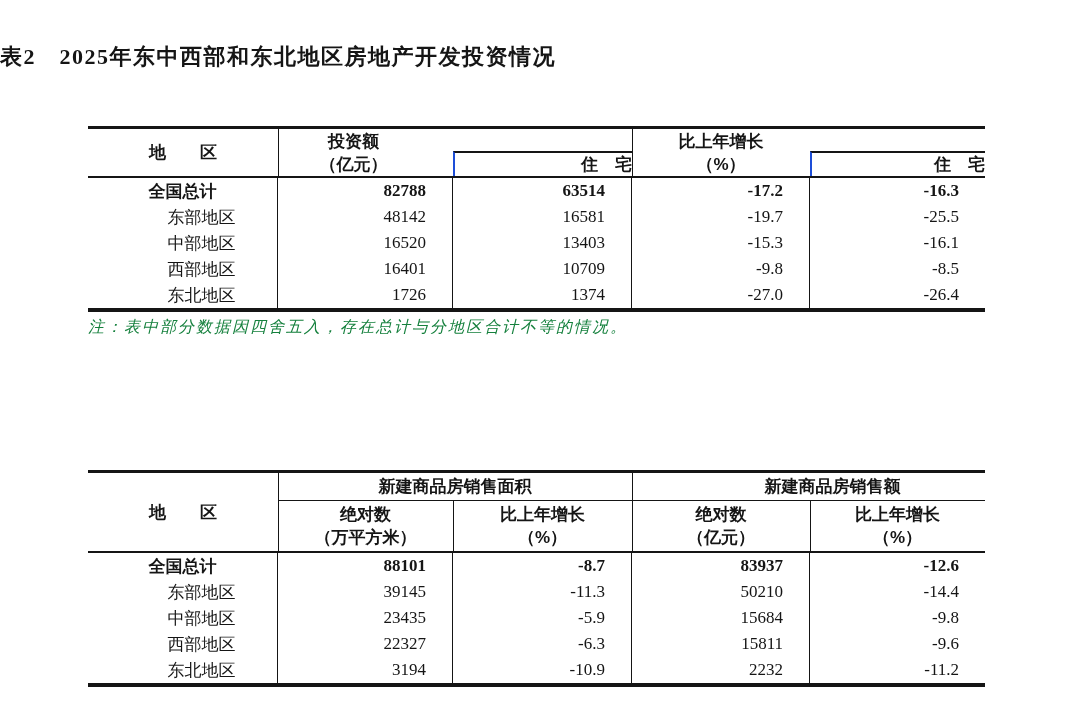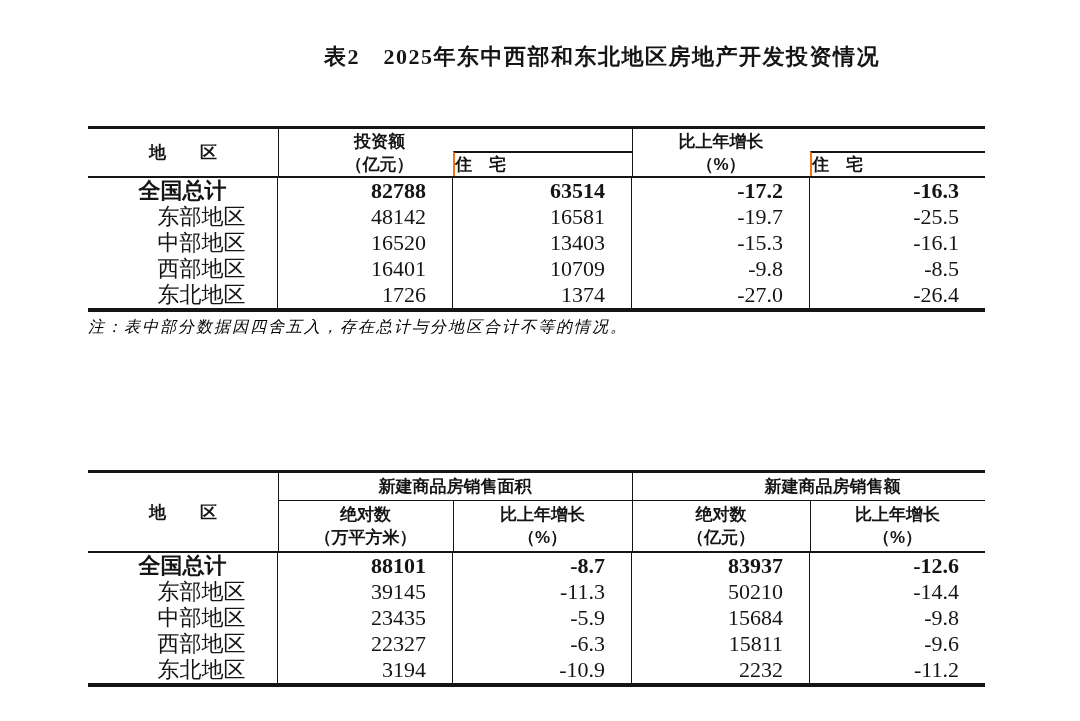"表2 2025年东中西部和东北地区房地产开发投资情况" .title { text-align: right -> left }
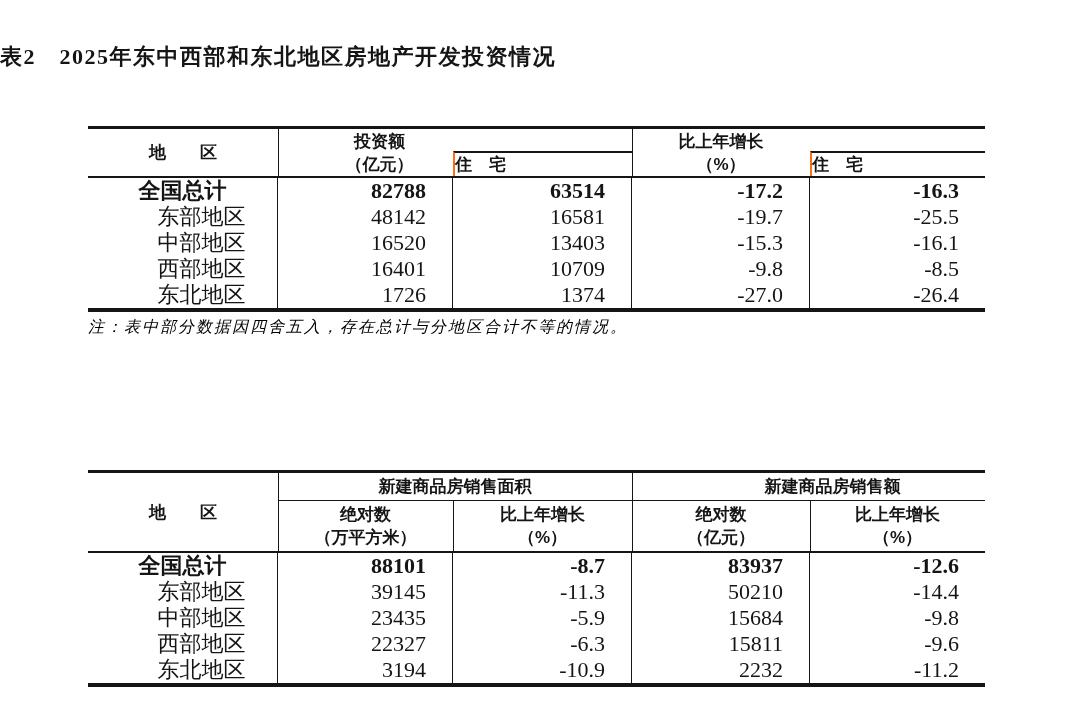"投资额" div.hc { left: 204px -> 178px }
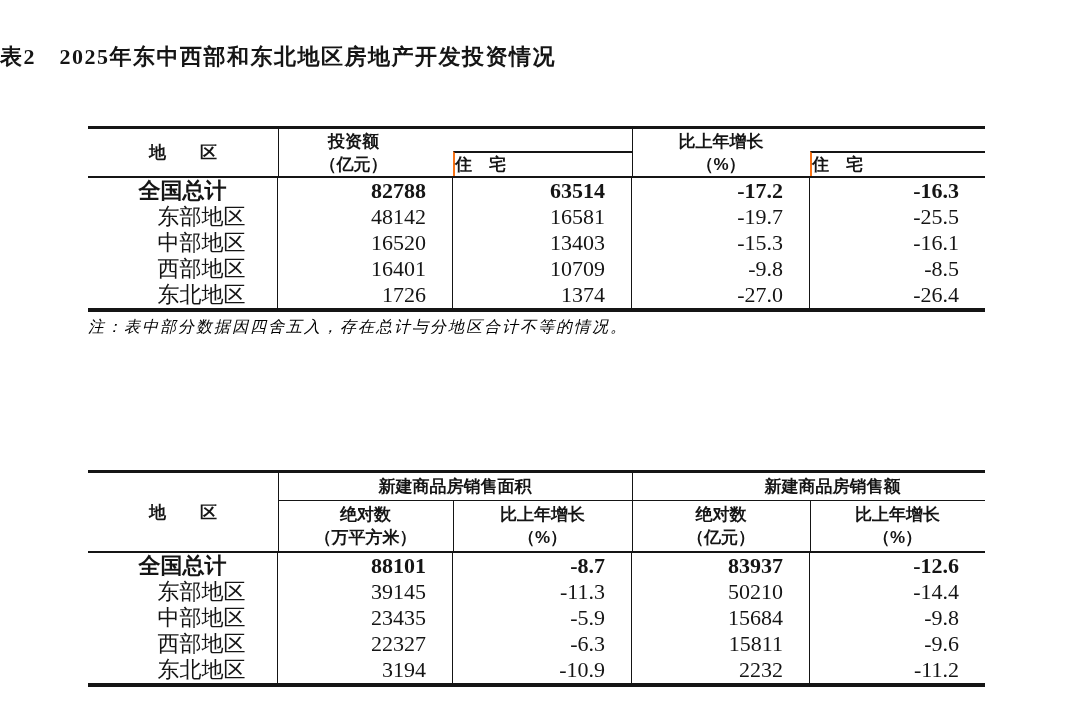"住 宅" .hbox { border-left: 2px solid #f97316 -> 2px solid #1d4ed8; justify-content: flex-start -> flex-end }
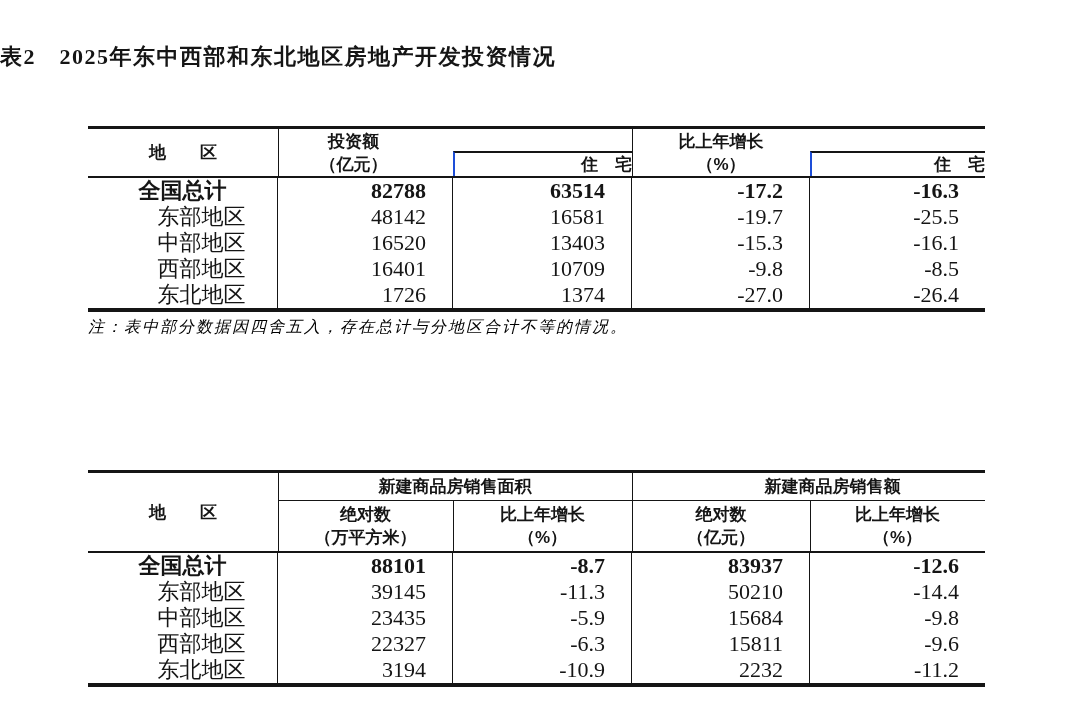"全国总计" .cell { font-size: 22px -> 17px }
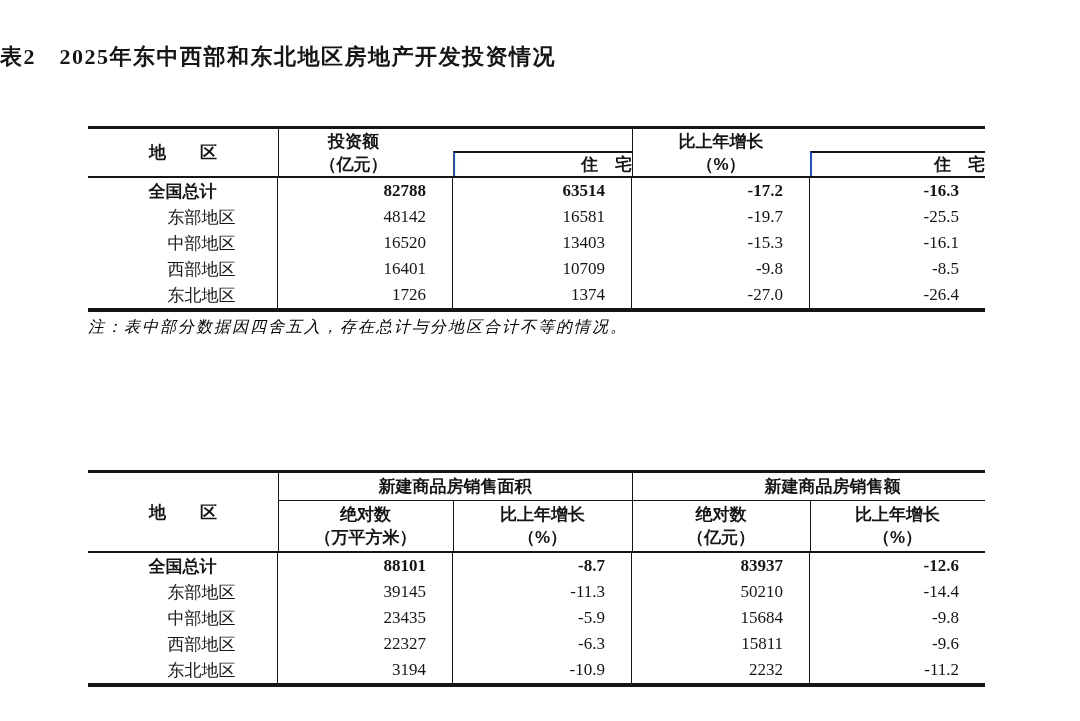"注：表中部分数据因四舍五入，存在总计与分地区合计不等的情况。" .note { color: #000000 -> #15803d }
